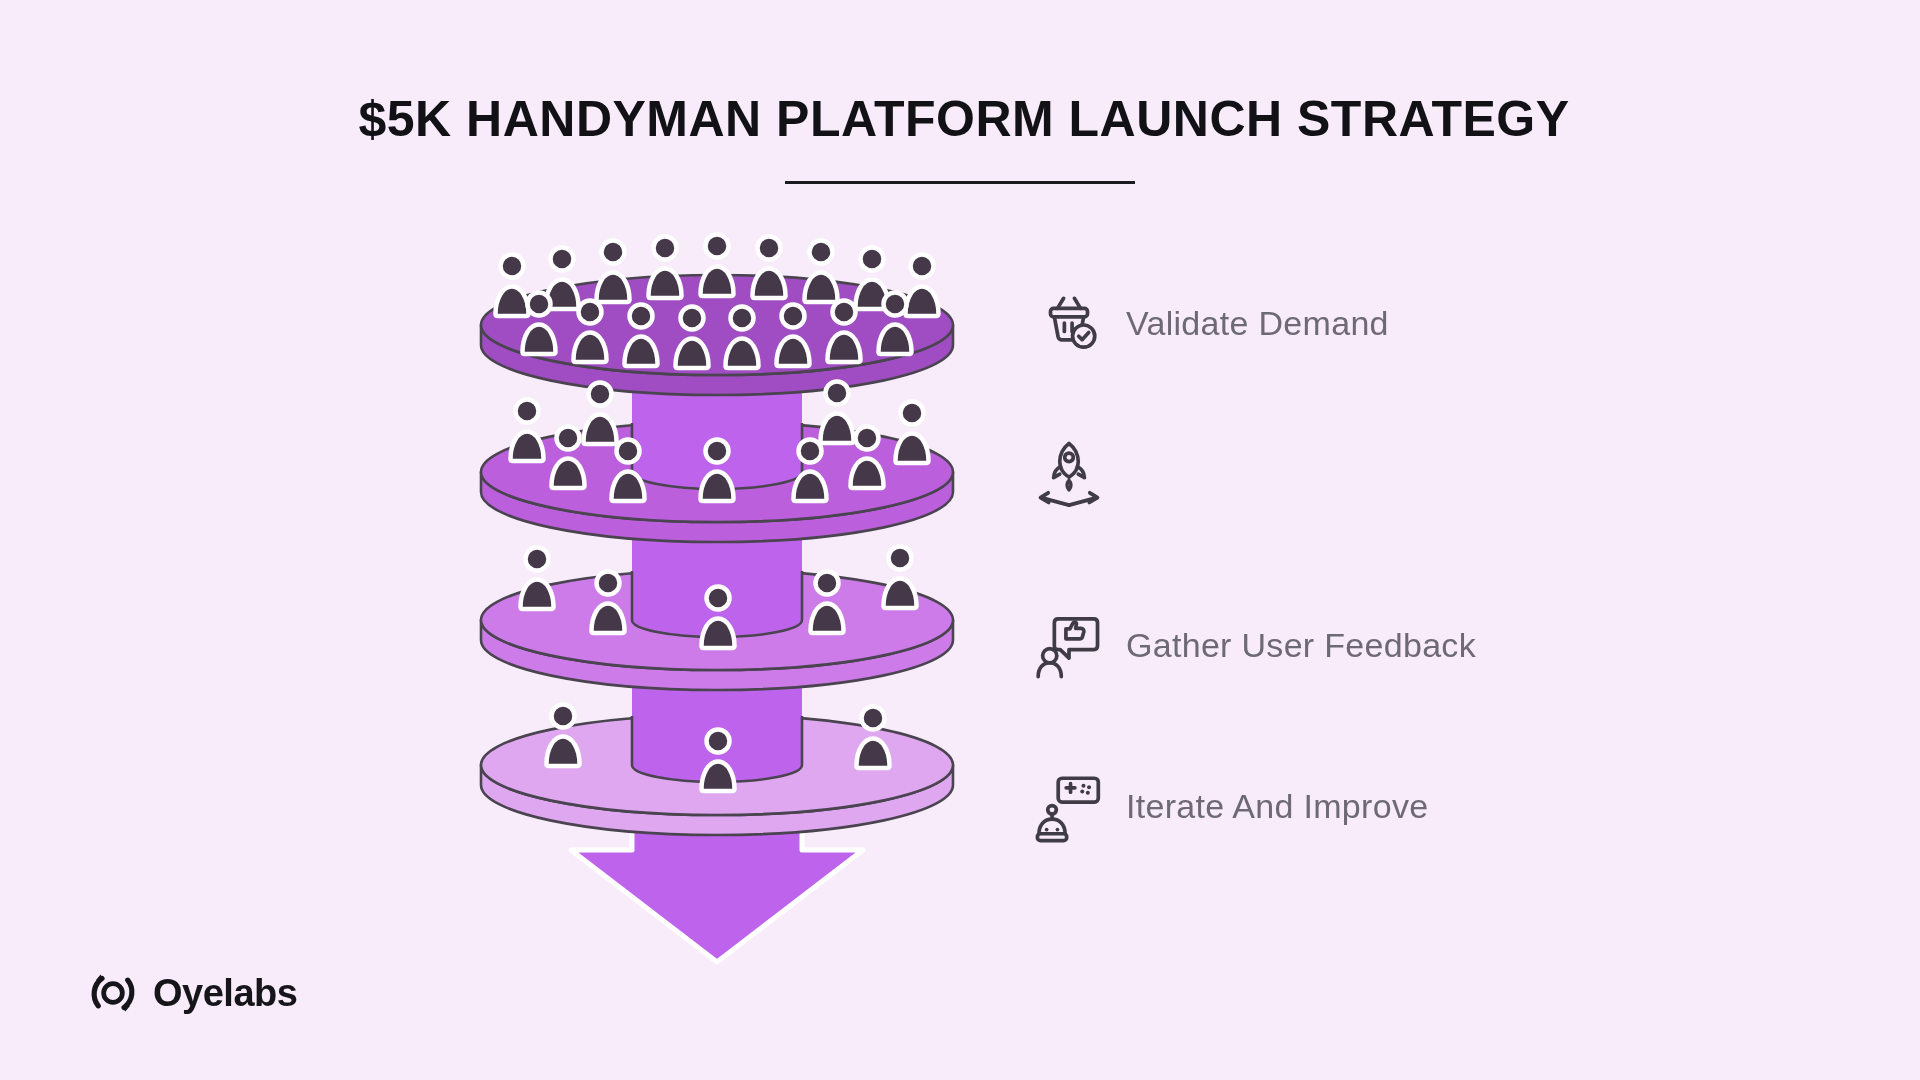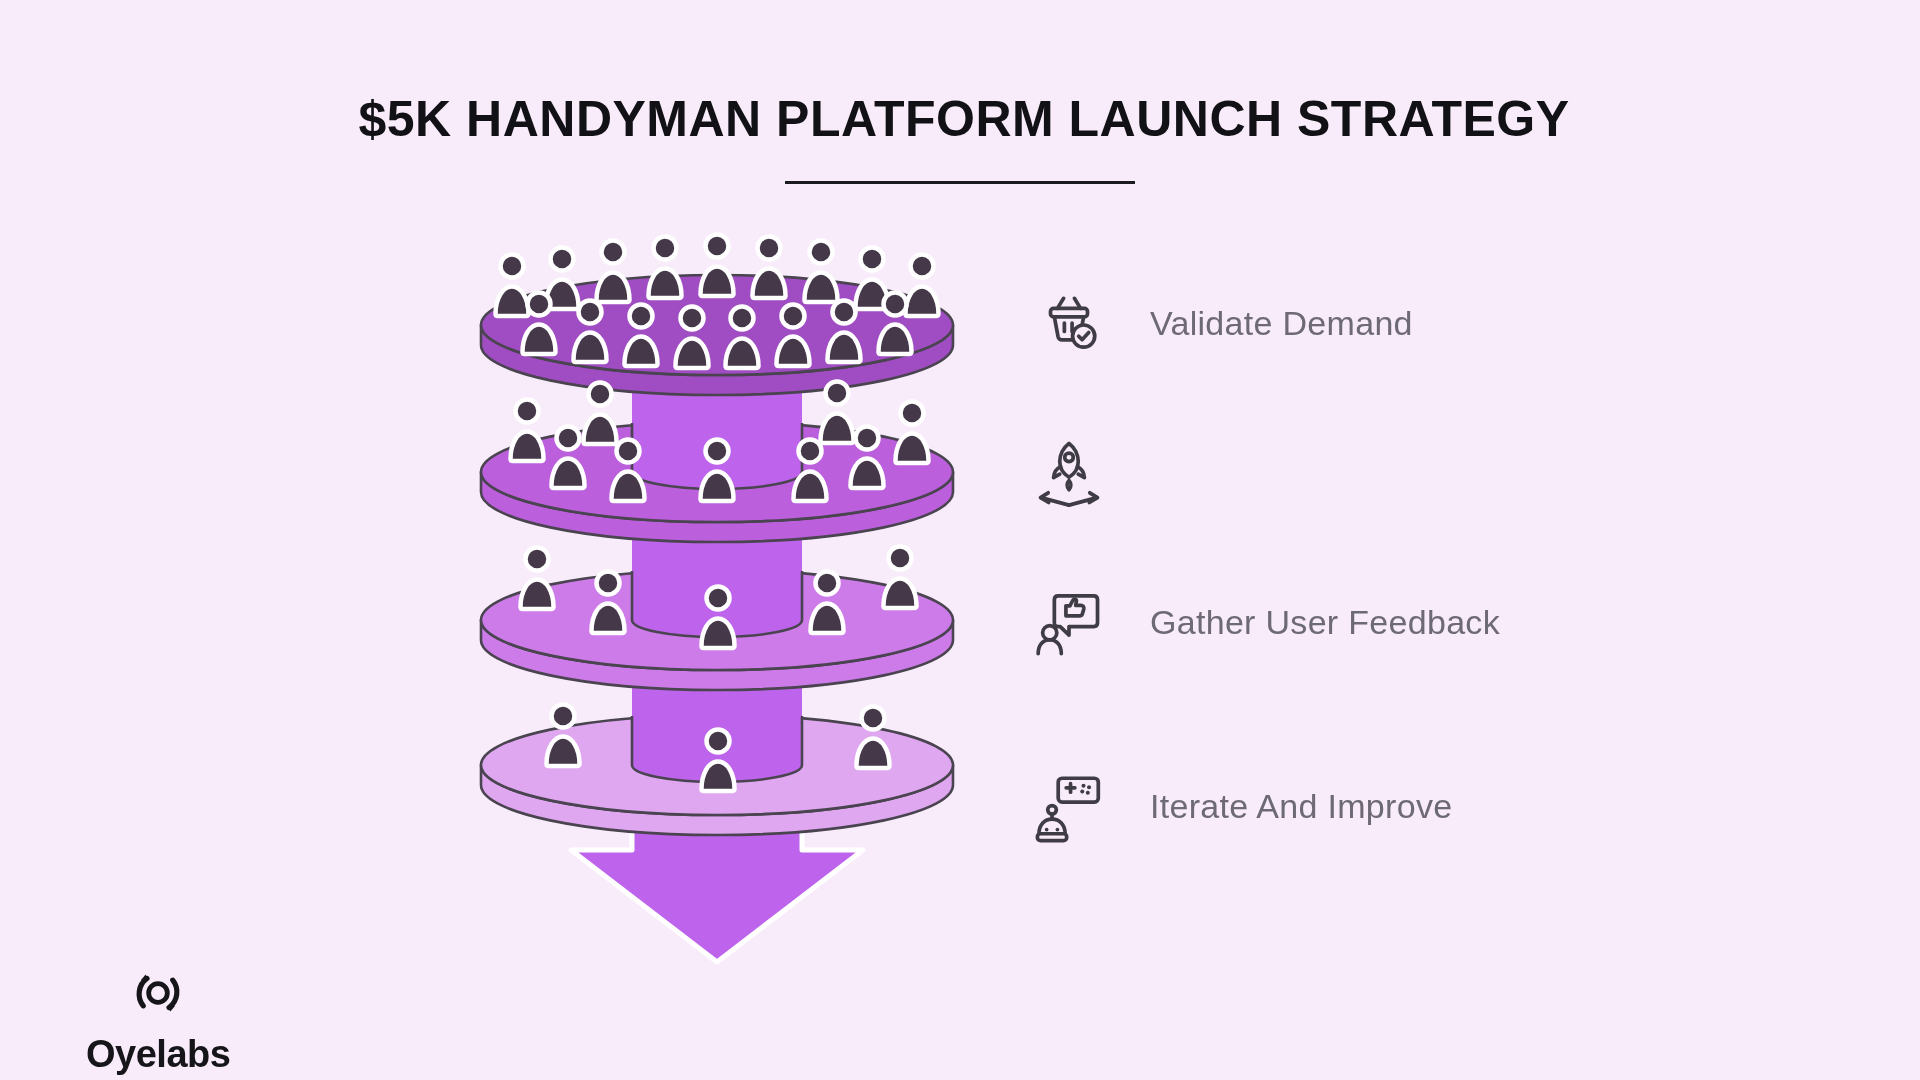"Validate Demand" .step-row { gap: 44px -> 20px }
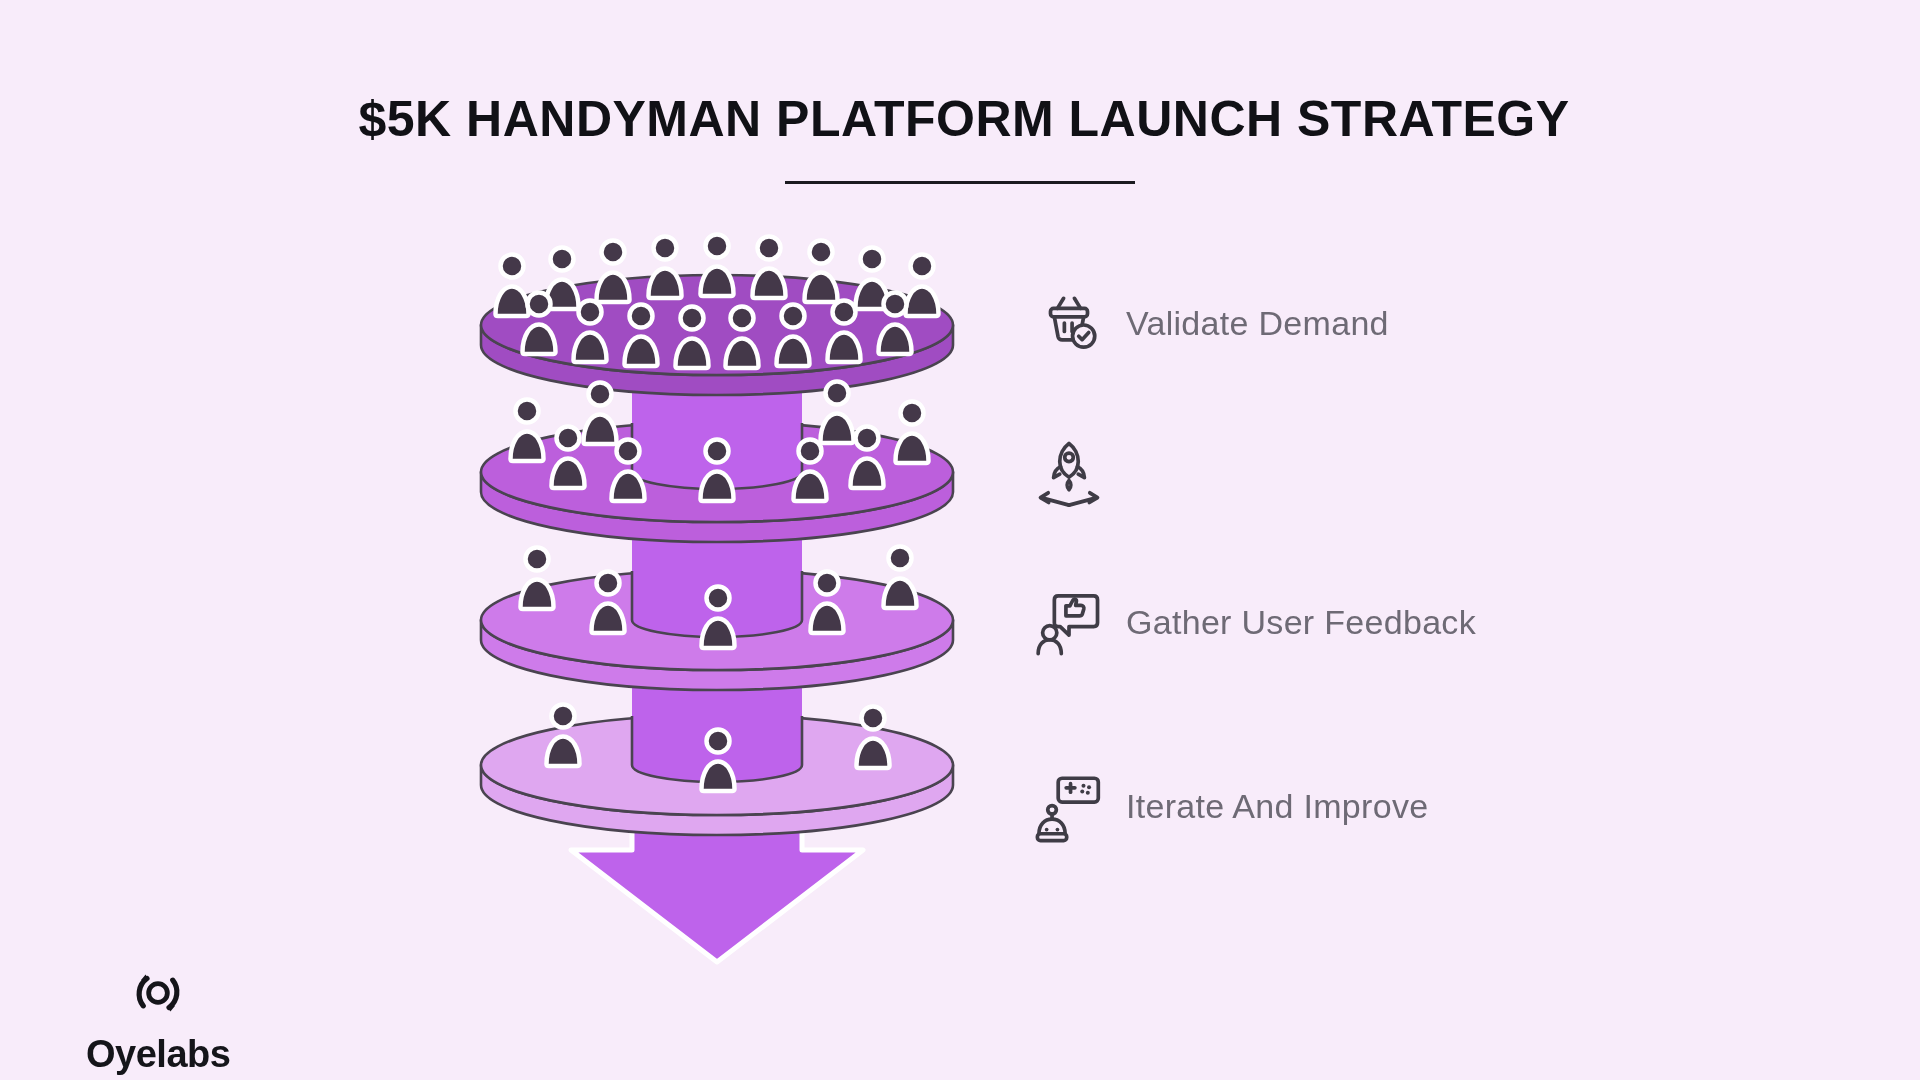"Gather User Feedback" .step-row:nth-child(3) { top: 585px -> 608px }
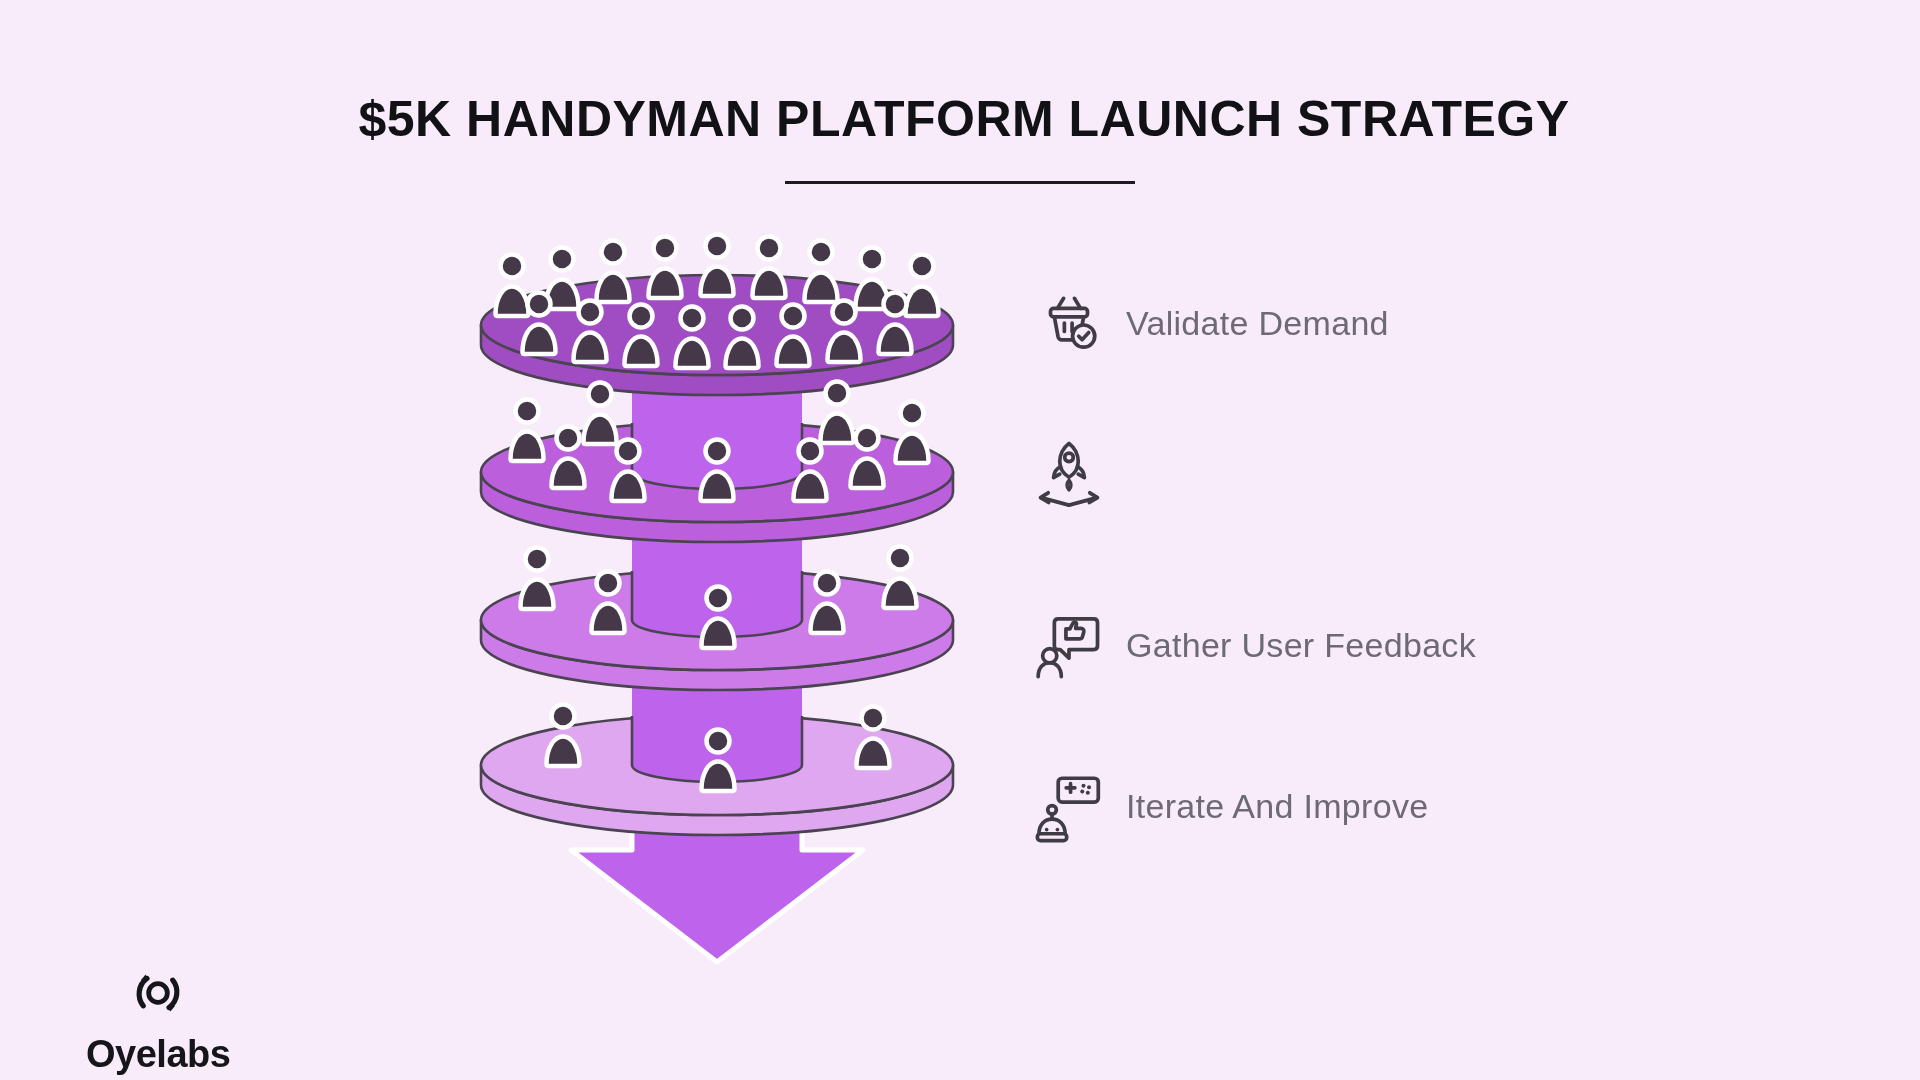"Oyelabs" .brand { flex-direction: column -> none }
